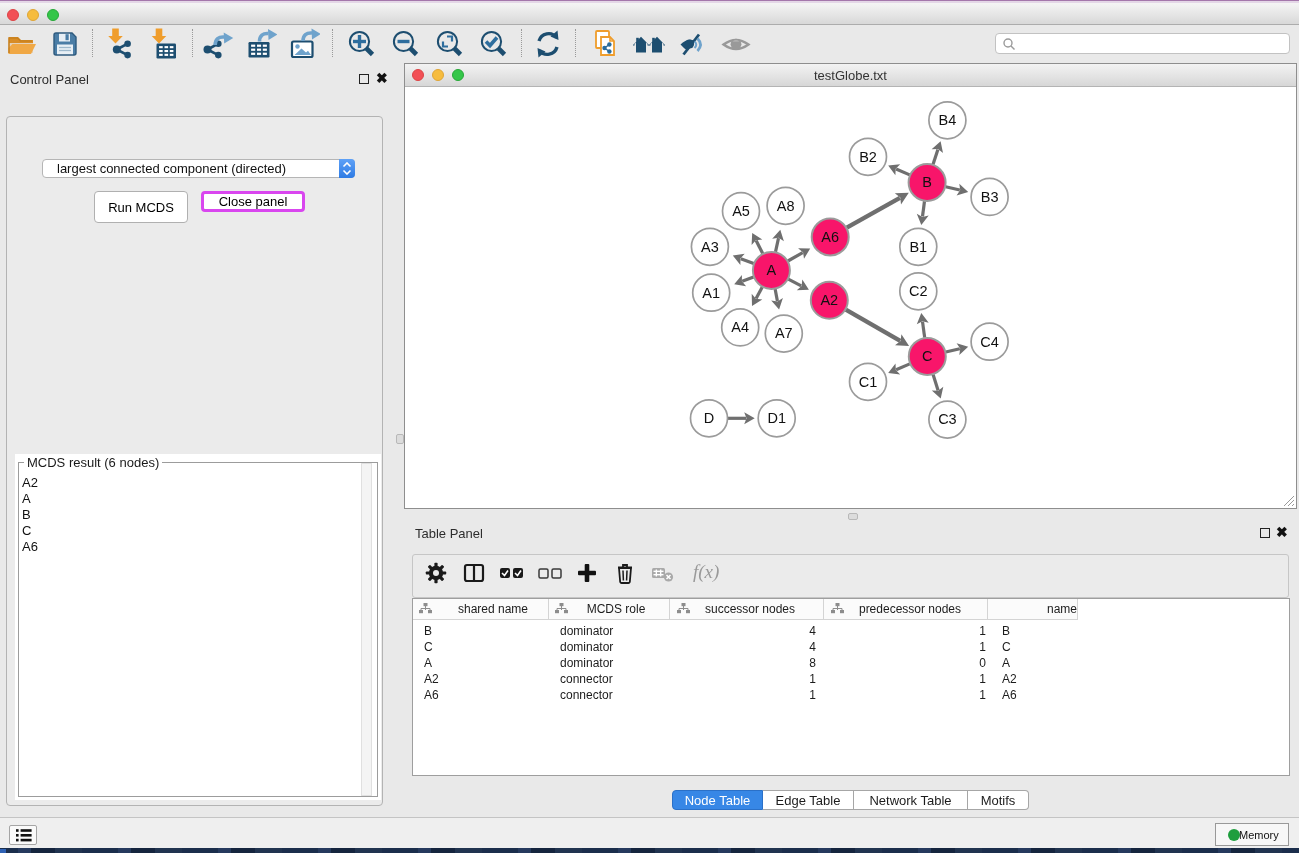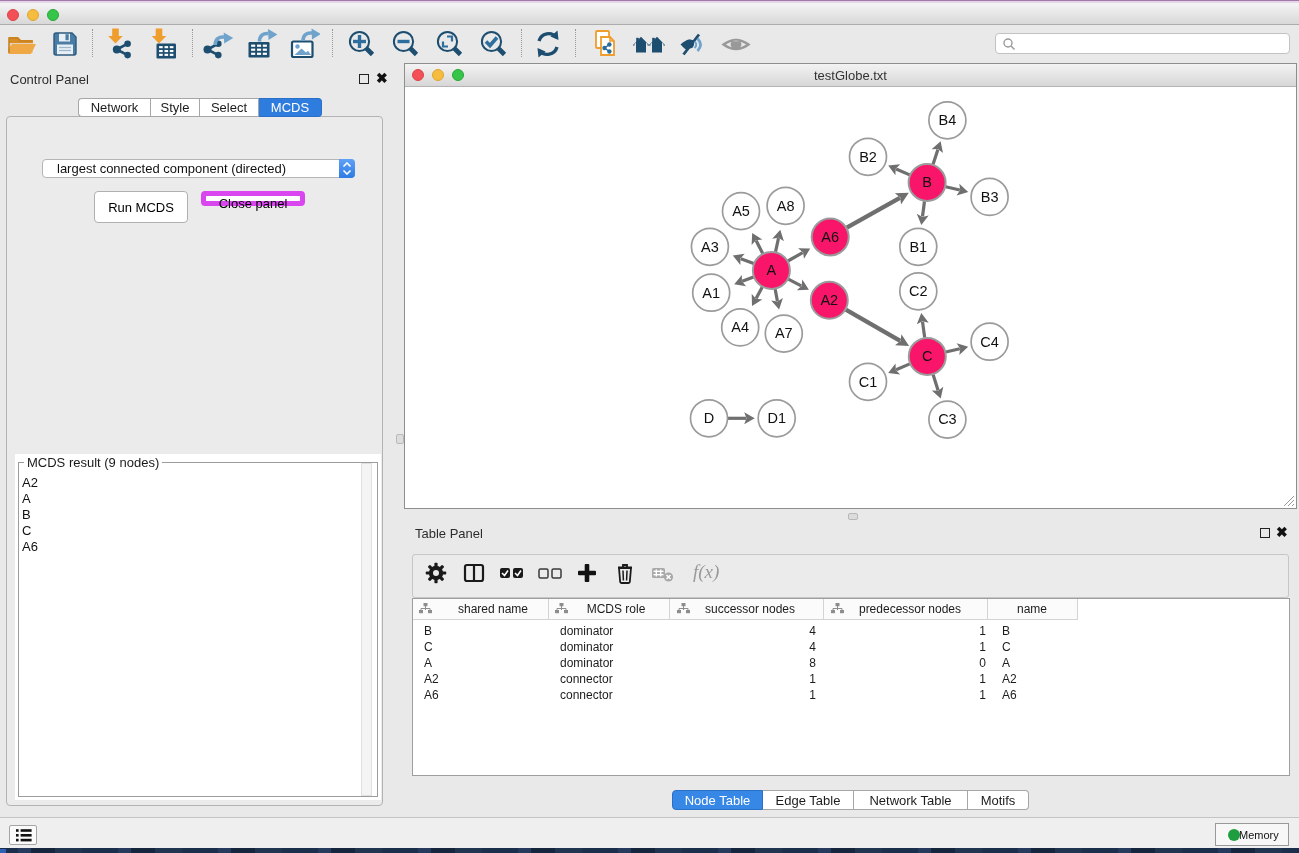"Network" div.abs { html: <div> <div>Network</div> <div>Style</div> <div>Select</div> <div>MCDS</div> </div> -> none }
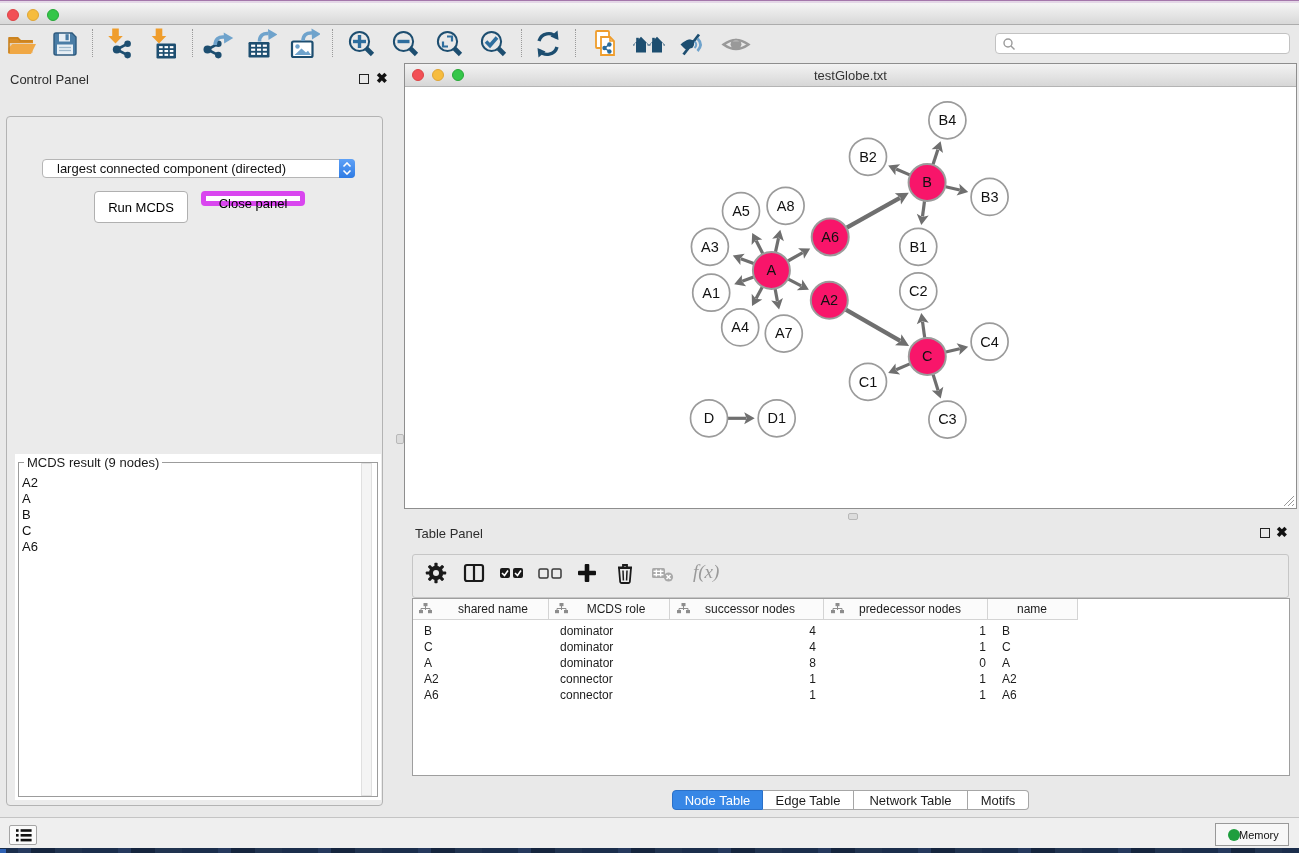"Close panel" button.abs { border: 5px solid #d946ef -> 3px solid #d946ef; height: 15px -> 21px }
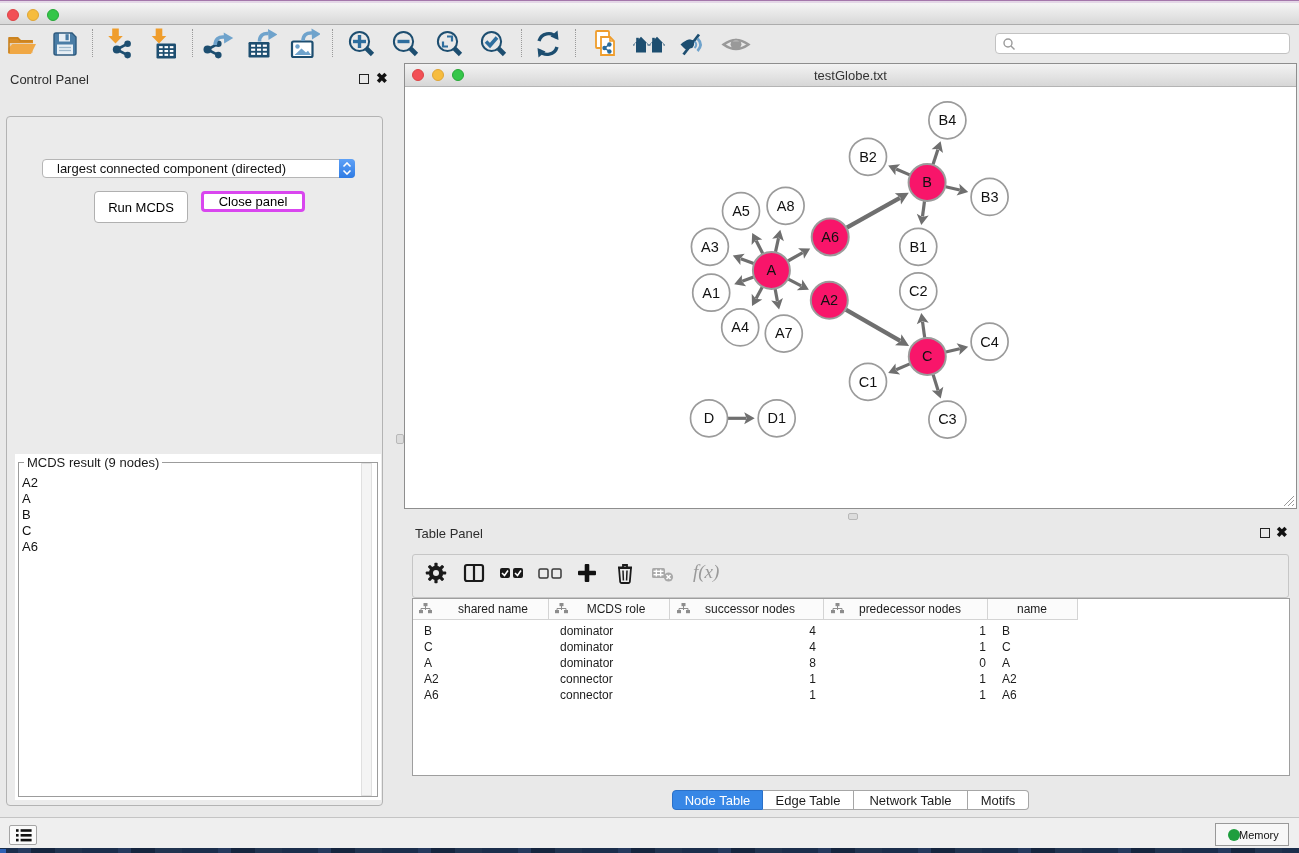"MCDS result (9 nodes)" div { text: 9 -> 6 }
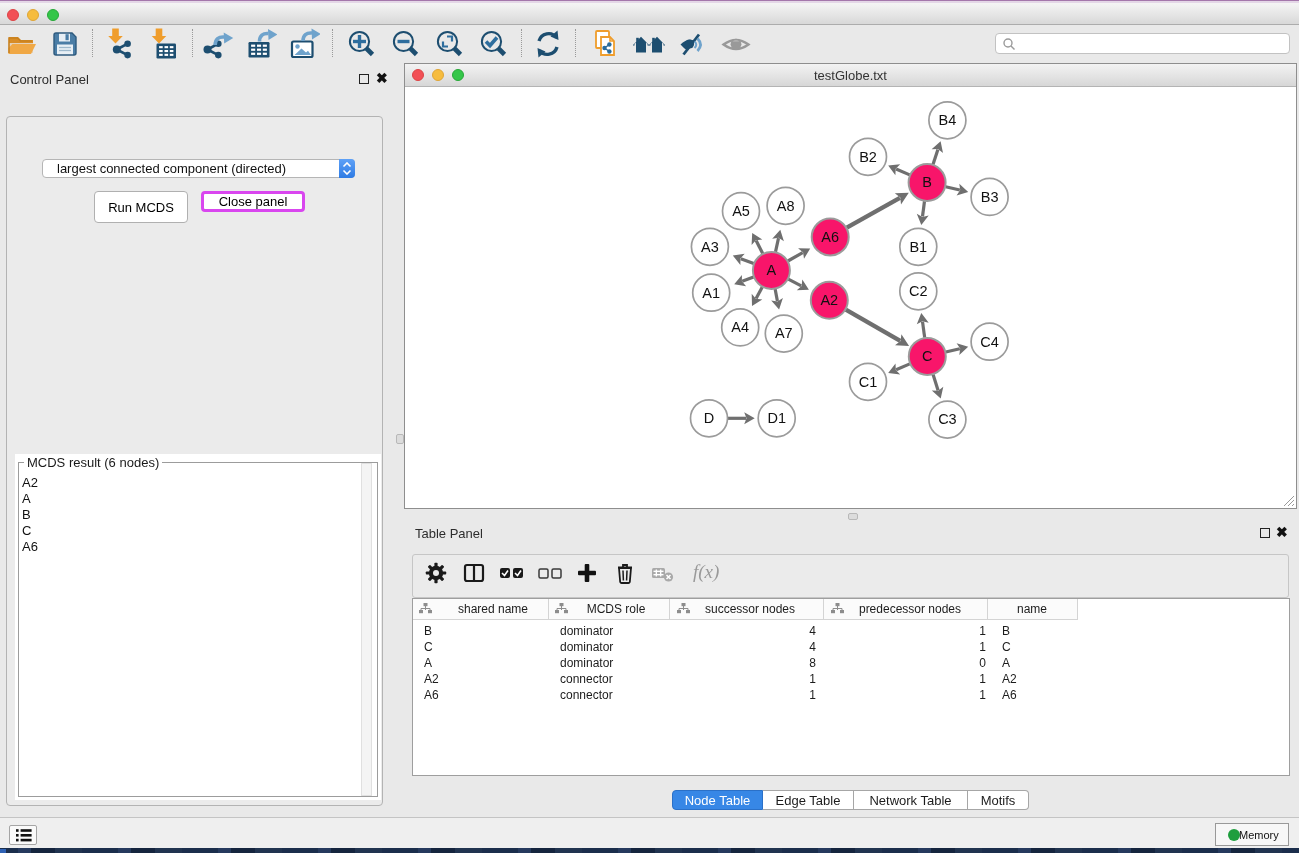"name" div.abs { text-align: center -> right }
